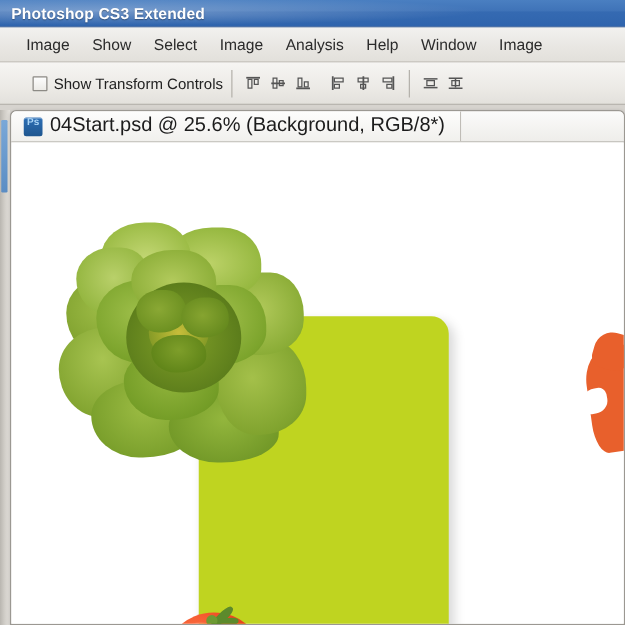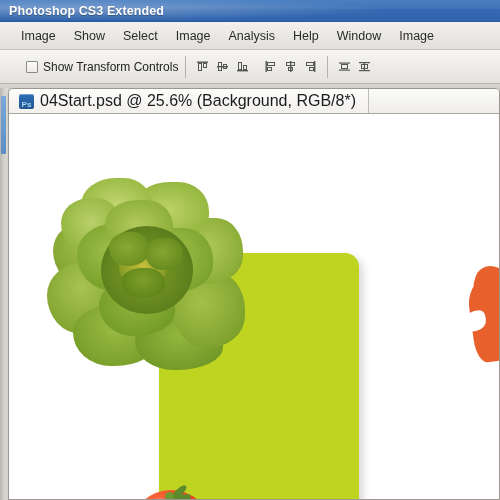"Ps" .ps-icon { align-items: flex-end -> flex-start }
